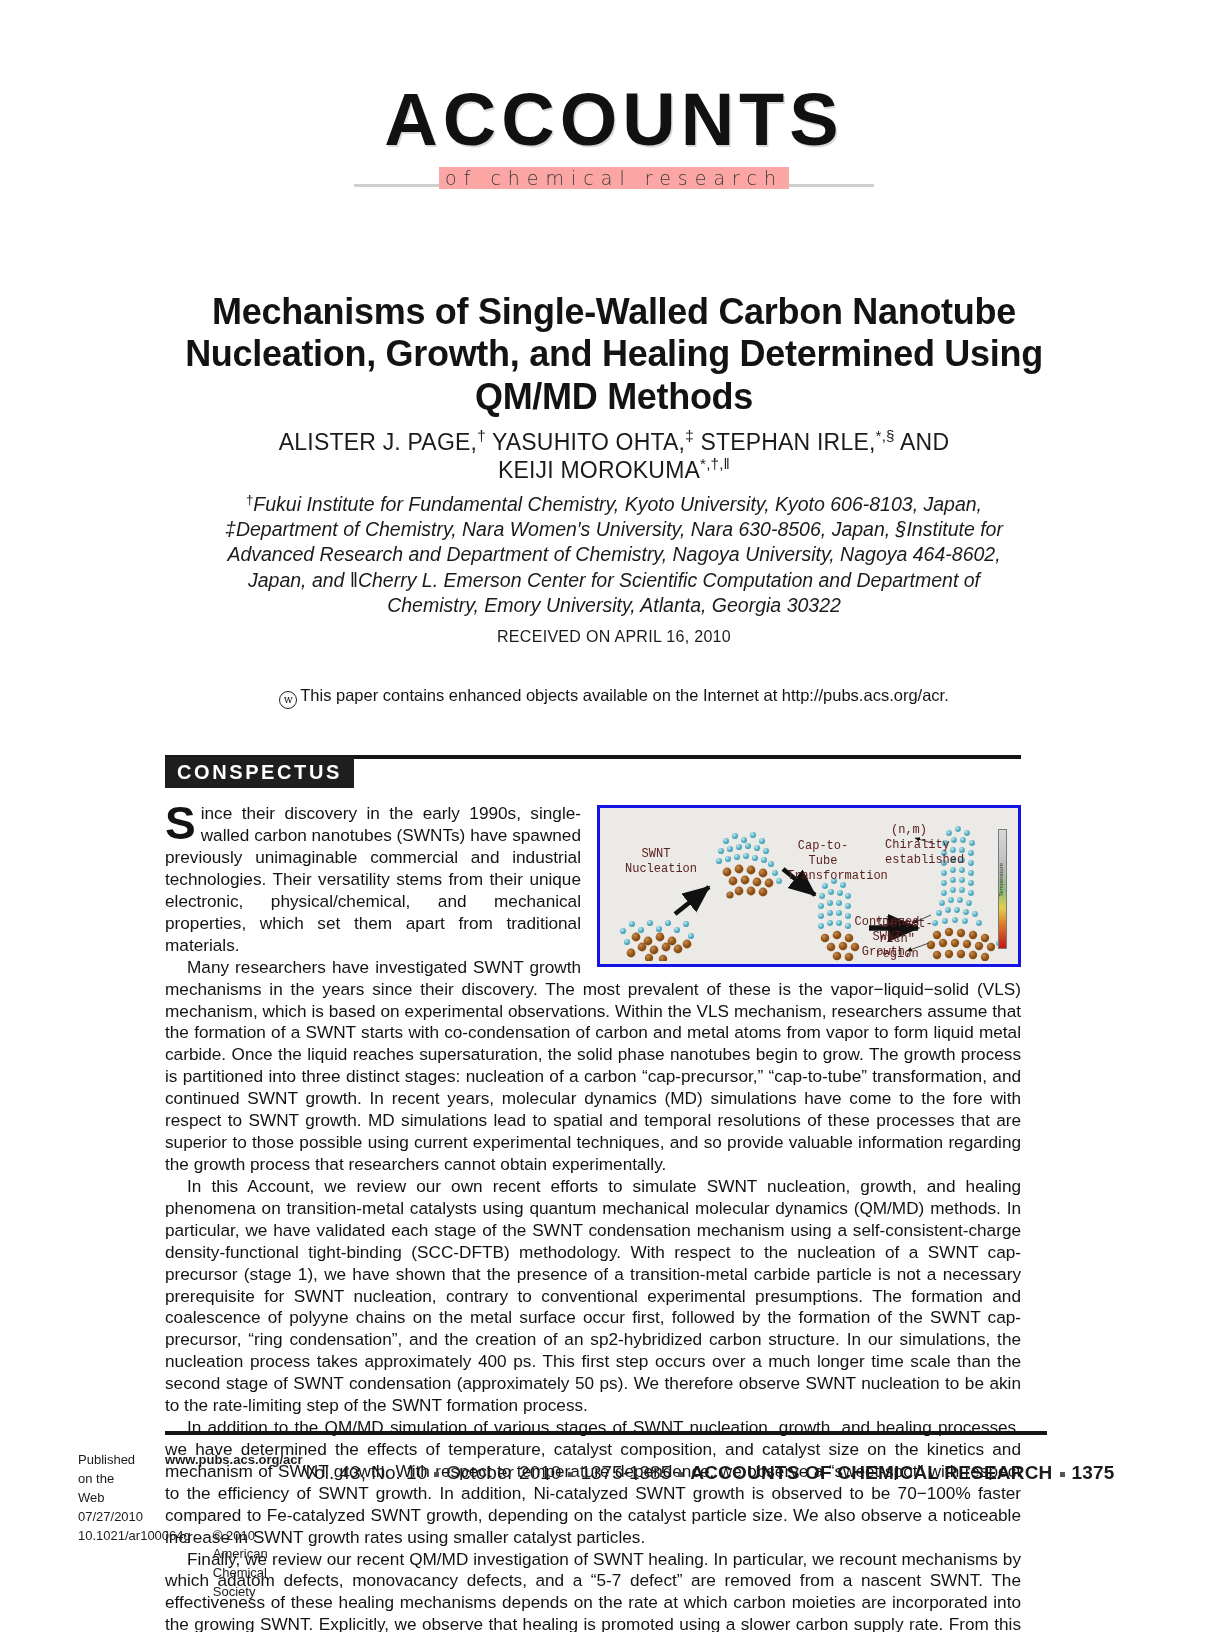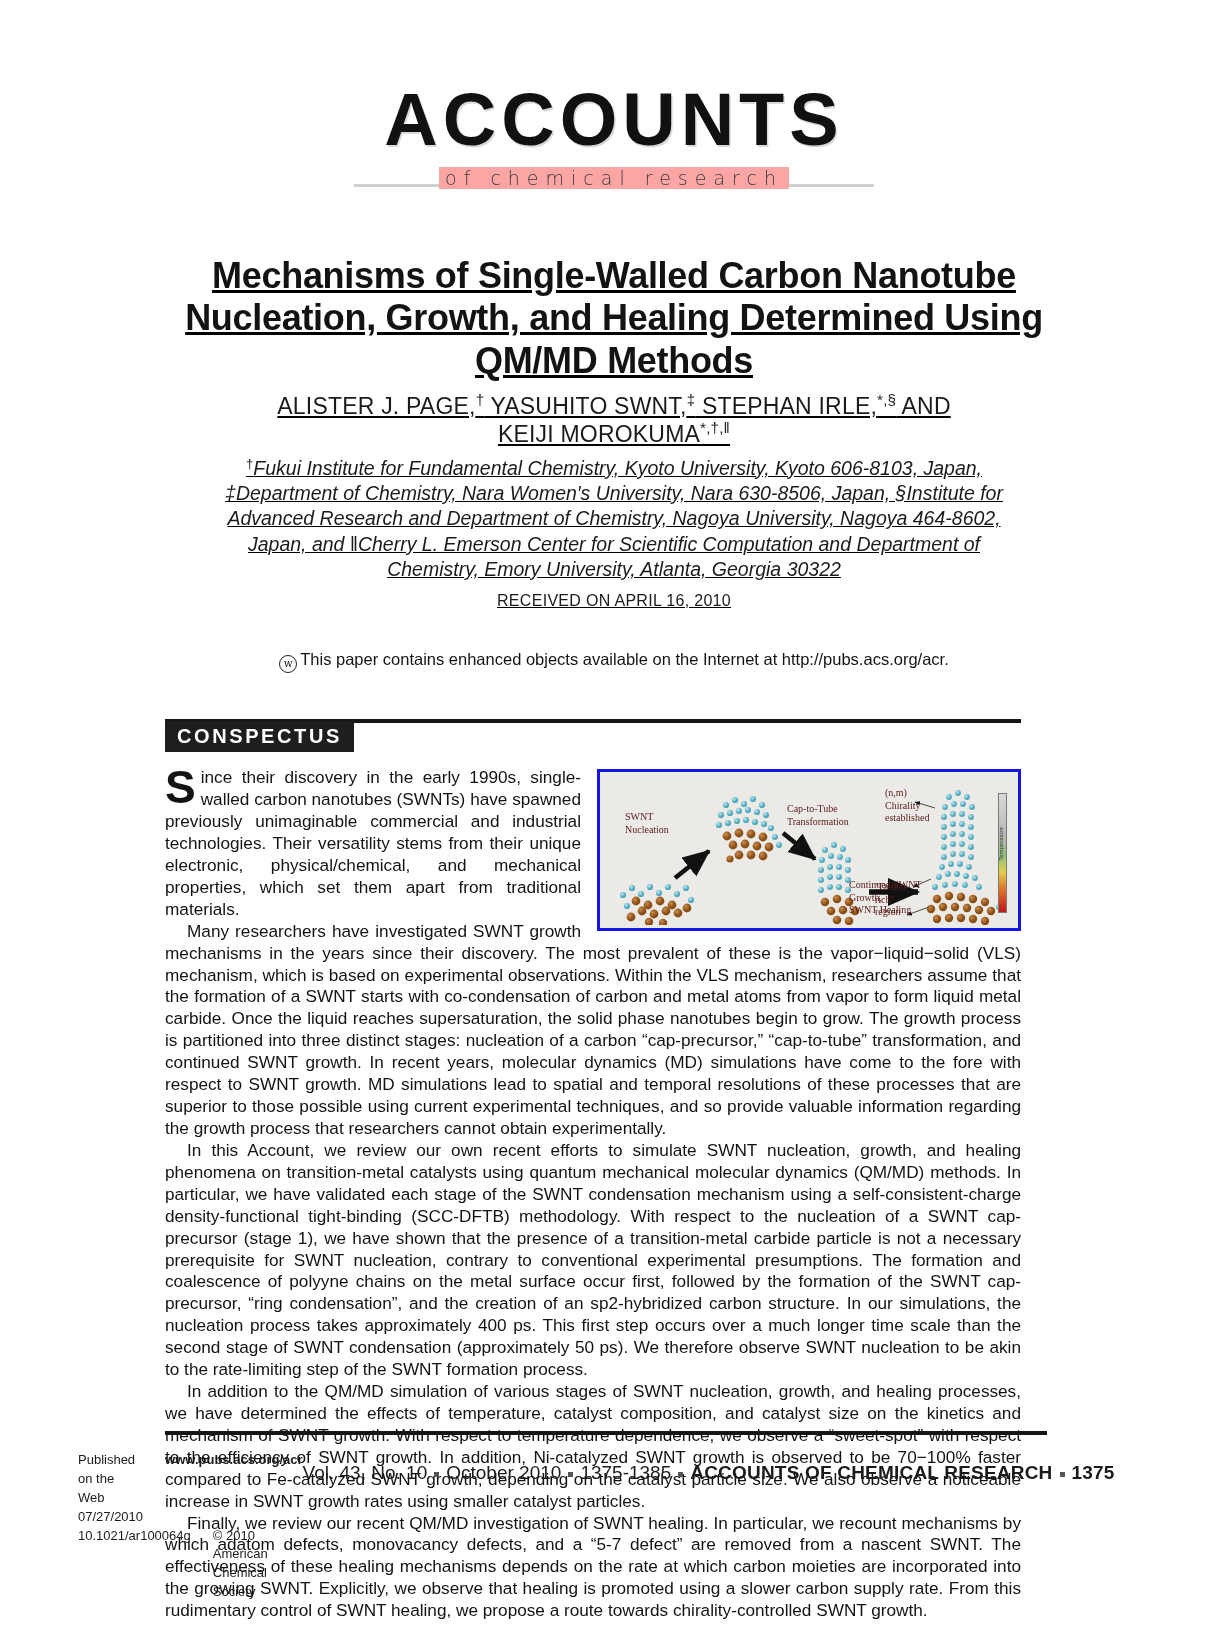"Mechanisms of Single-Walled Carbon" .title-block { margin: 62px auto 0 -> 98px auto 0; text-decoration: underline -> none }
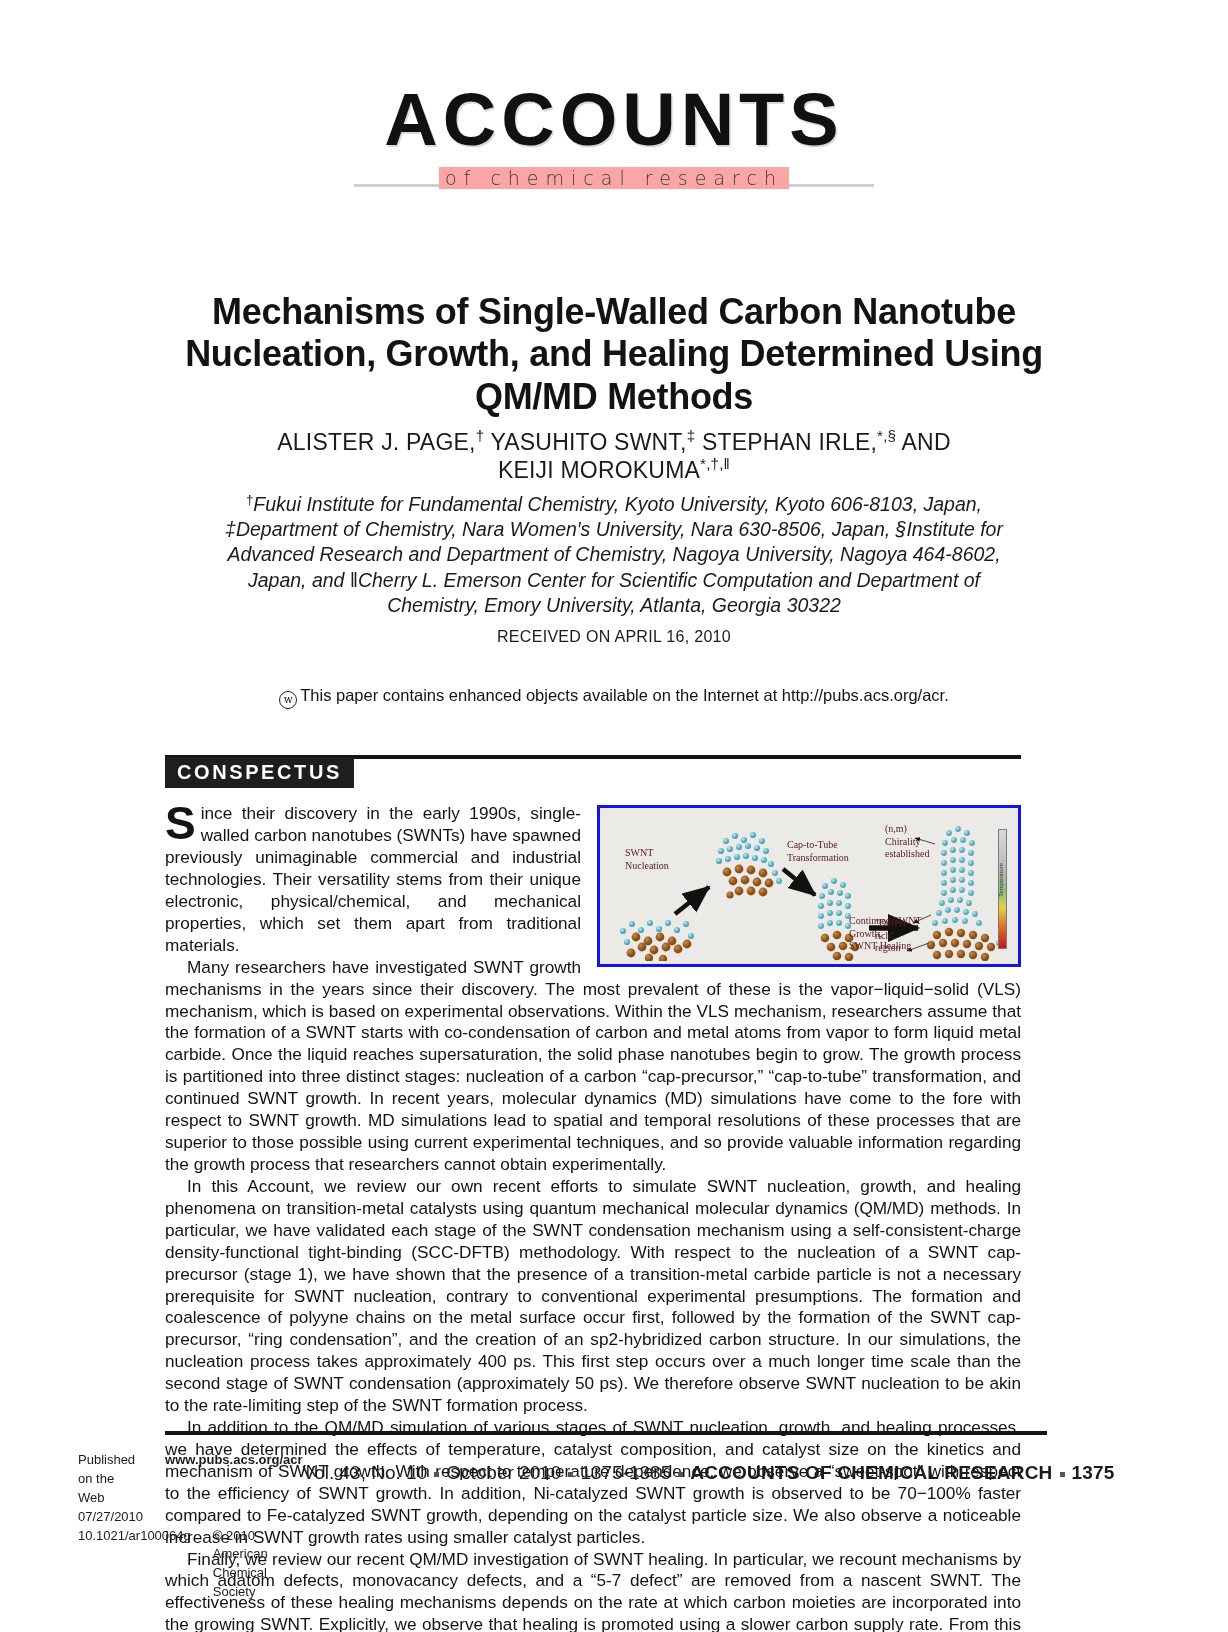"YASUHITO SWNT," span { text: SWNT -> OHTA }
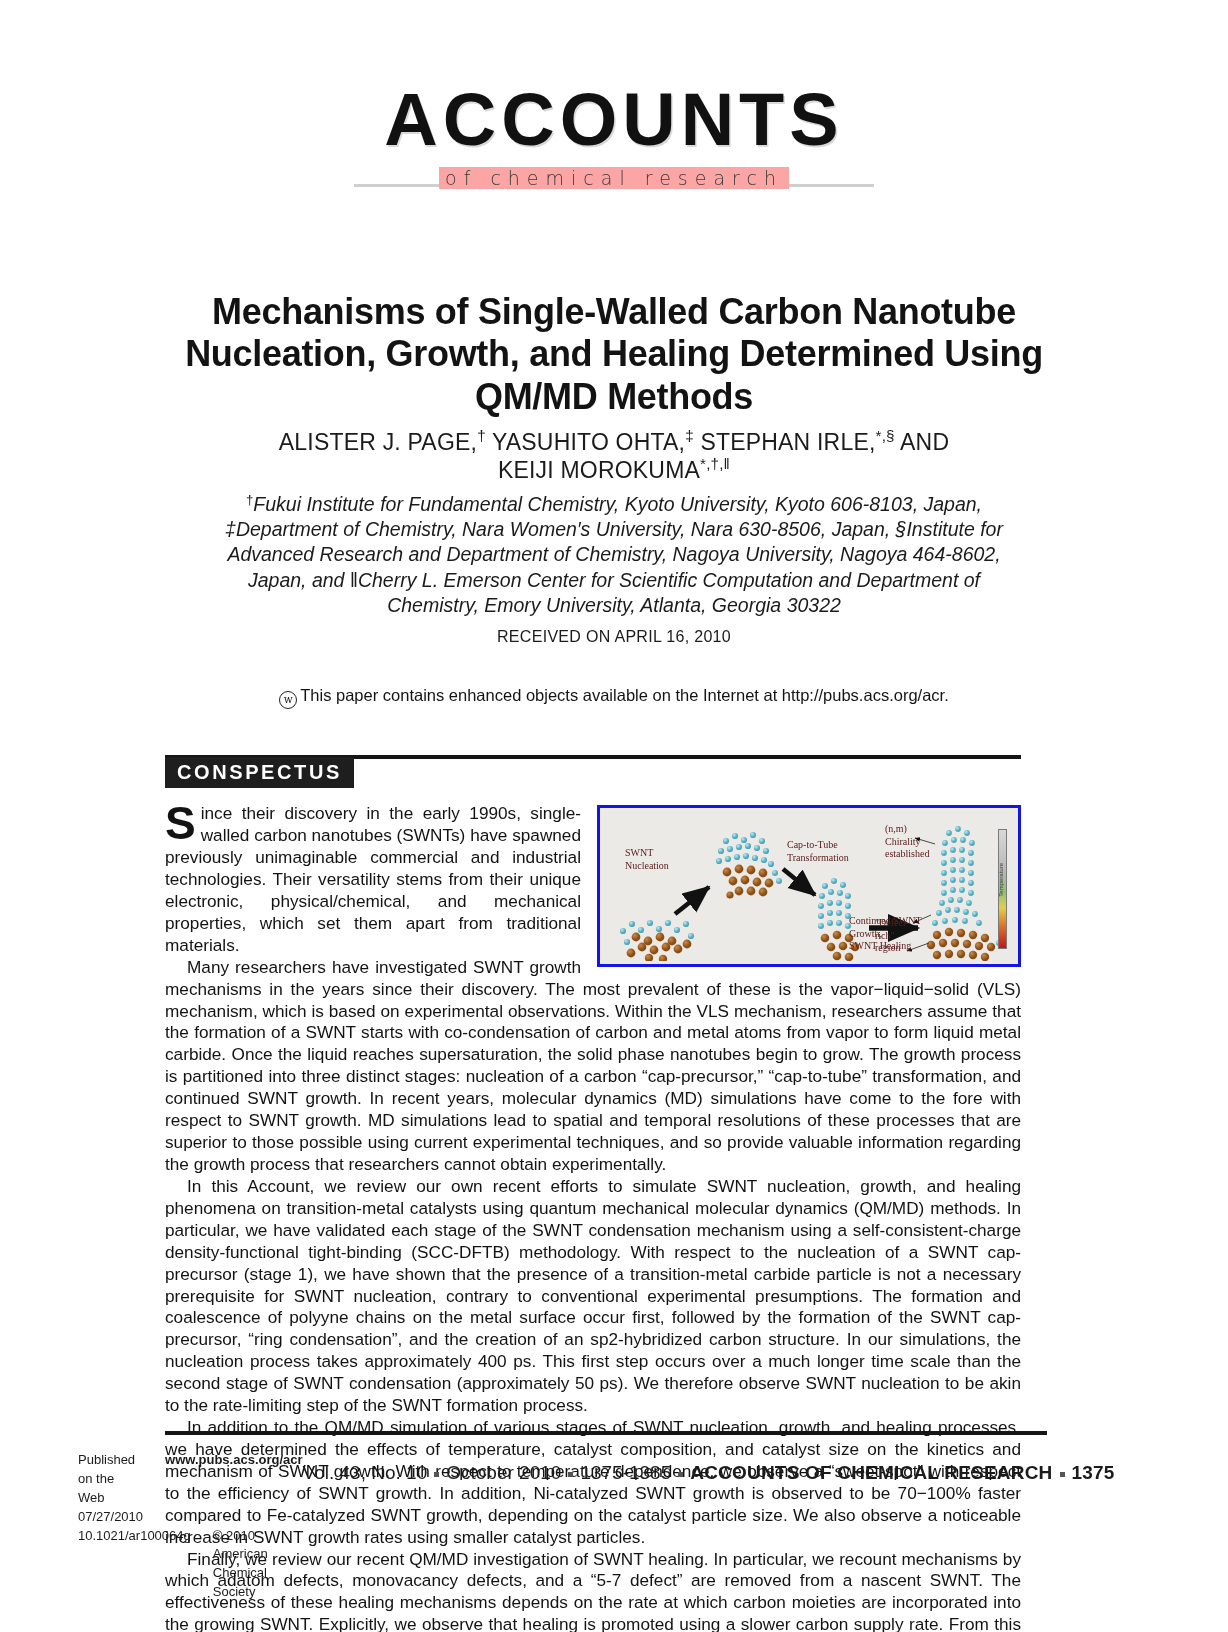"(n,m)" .fig-label { font-family: Liberation Serif, serif -> Liberation Mono, monospace; font-size: 10px -> 12px; text-align: left -> center }
